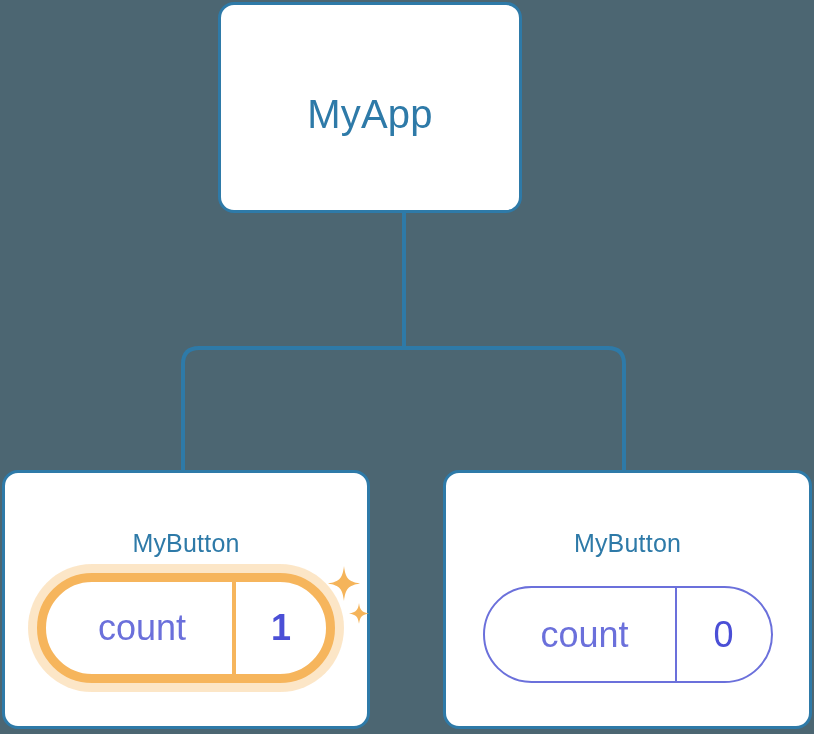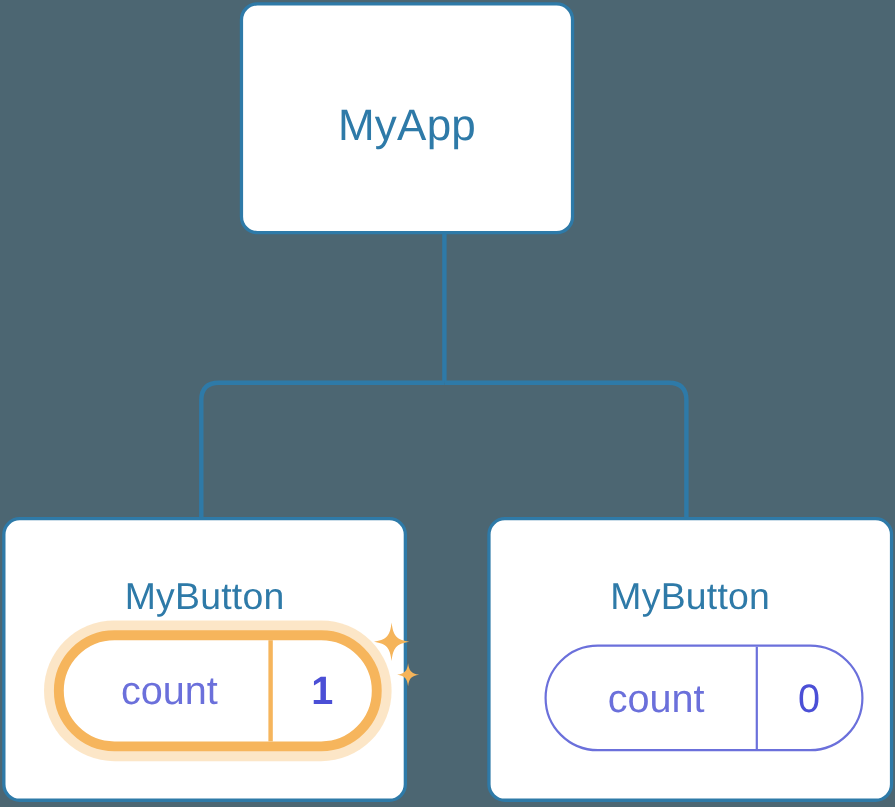"MyButton" .btn-title { font-size: 34px -> 25px }
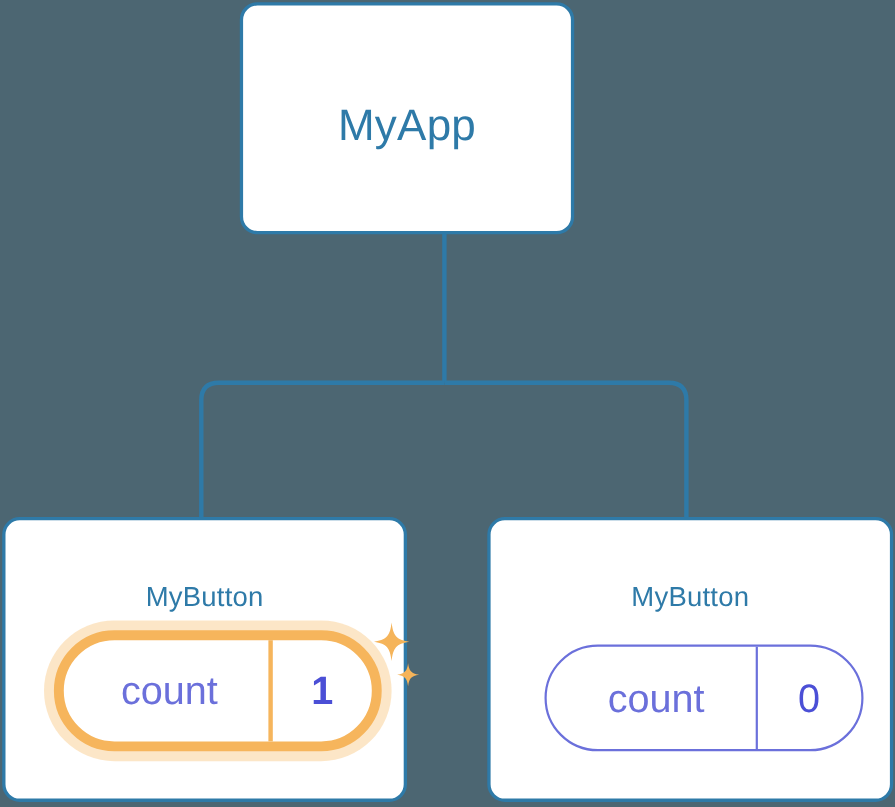"count" .pill-wrap { left: 12px -> 0 }
